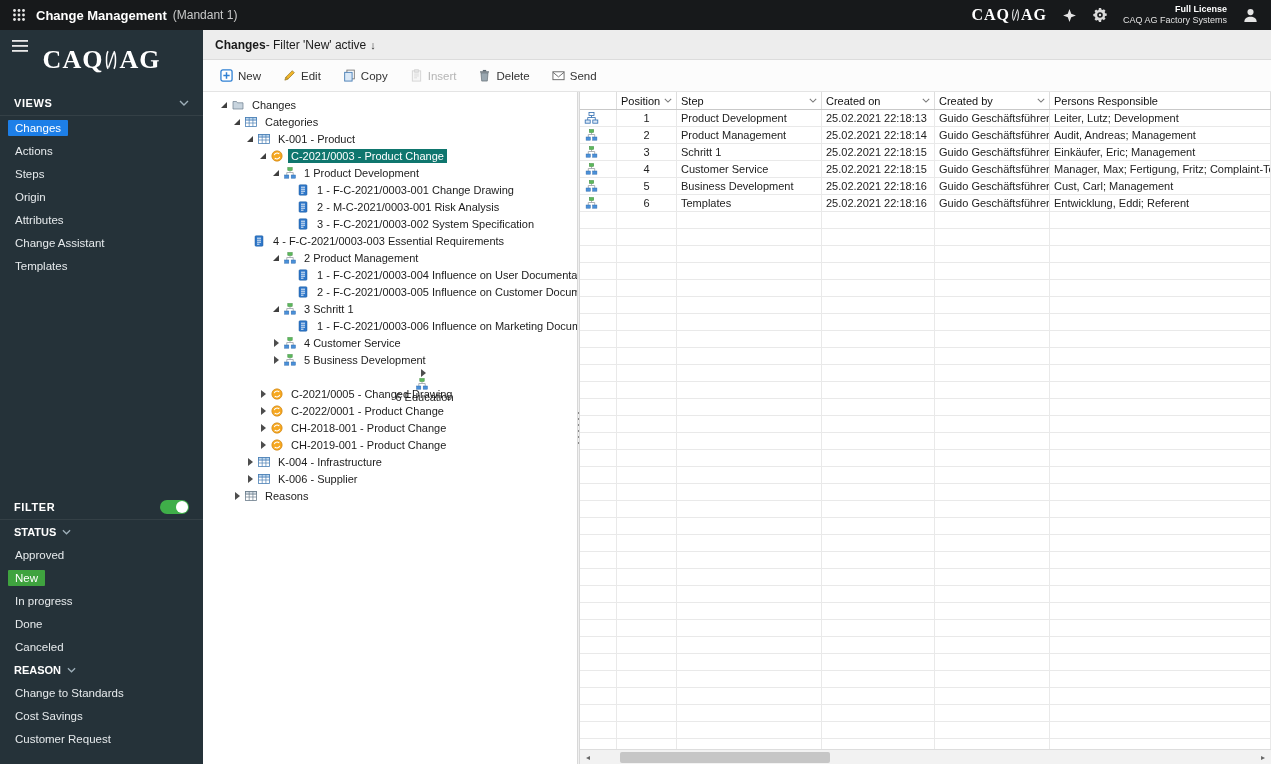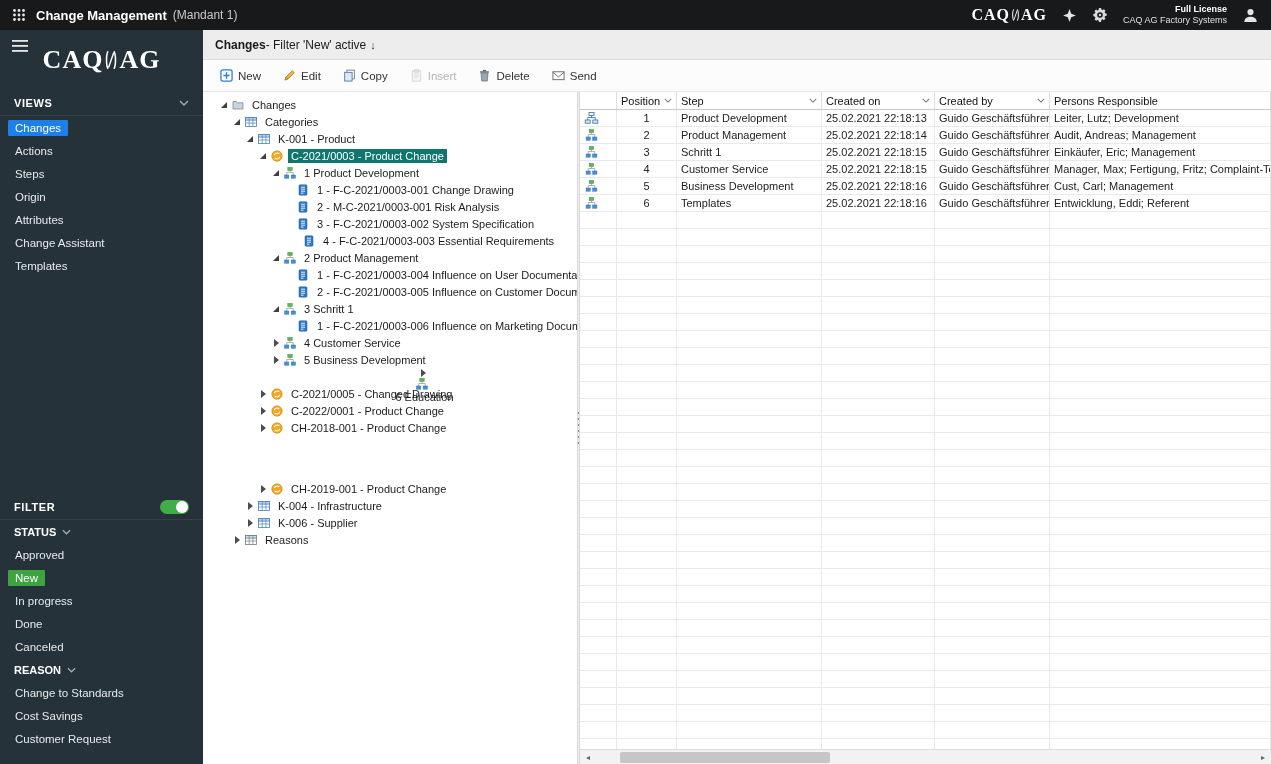"4 - F-C-2021/0003-003 Essential" div.tree-row { padding-left: 88px -> 38px }
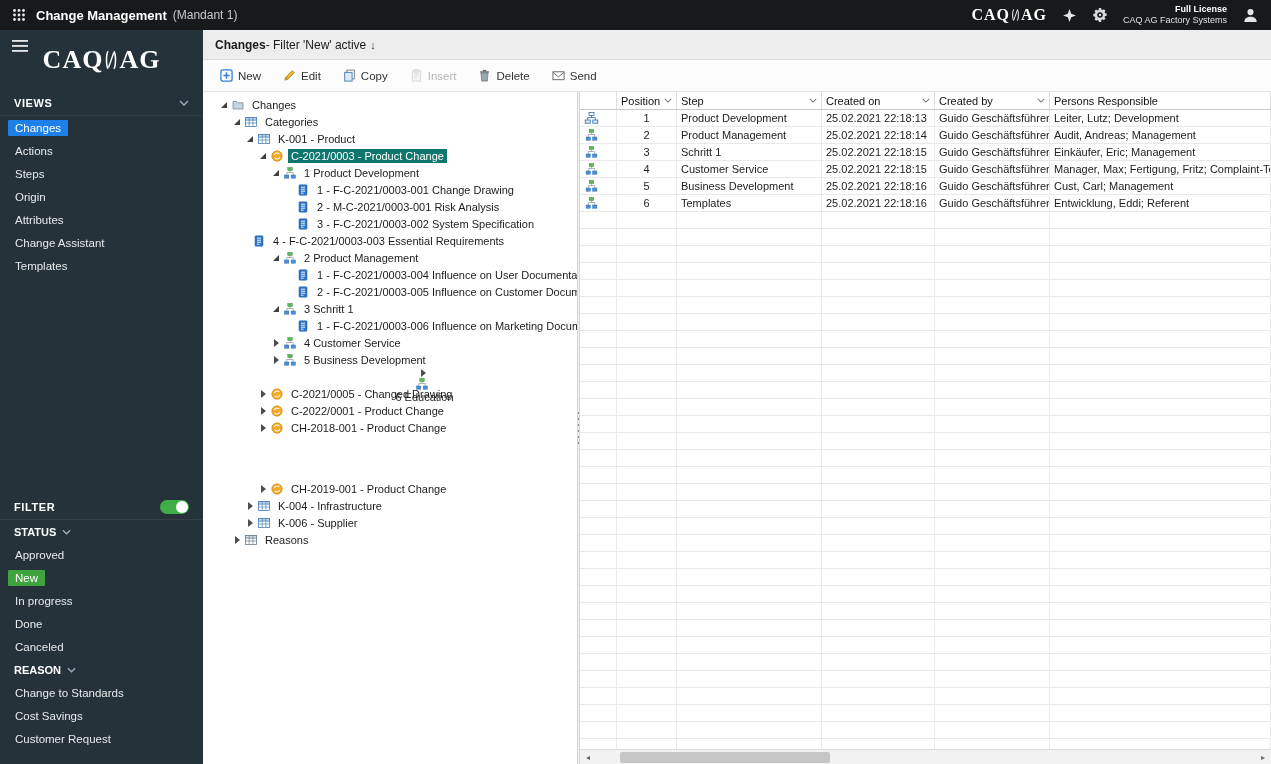"CH-2019-001 - Product Change" div.tree-row { margin-top: 44px -> none }
